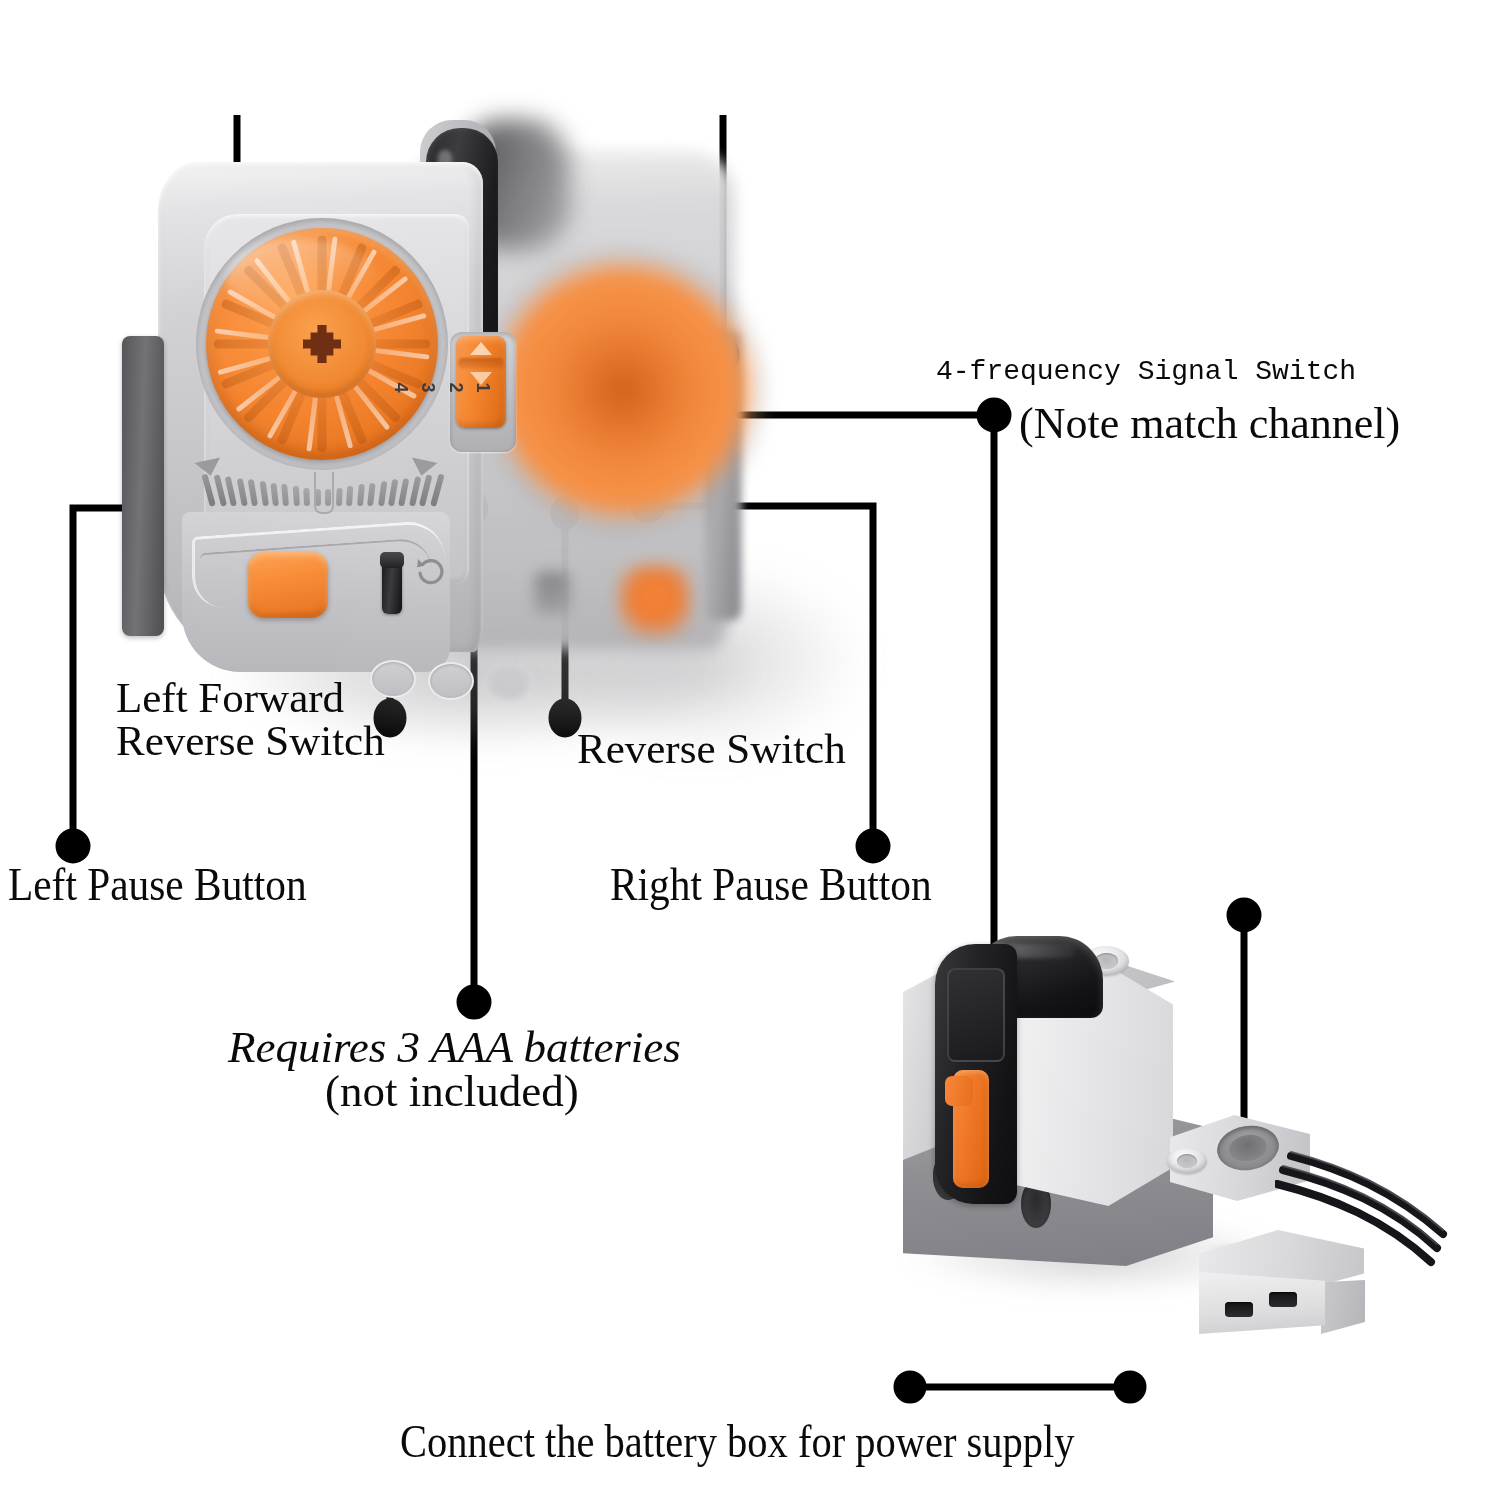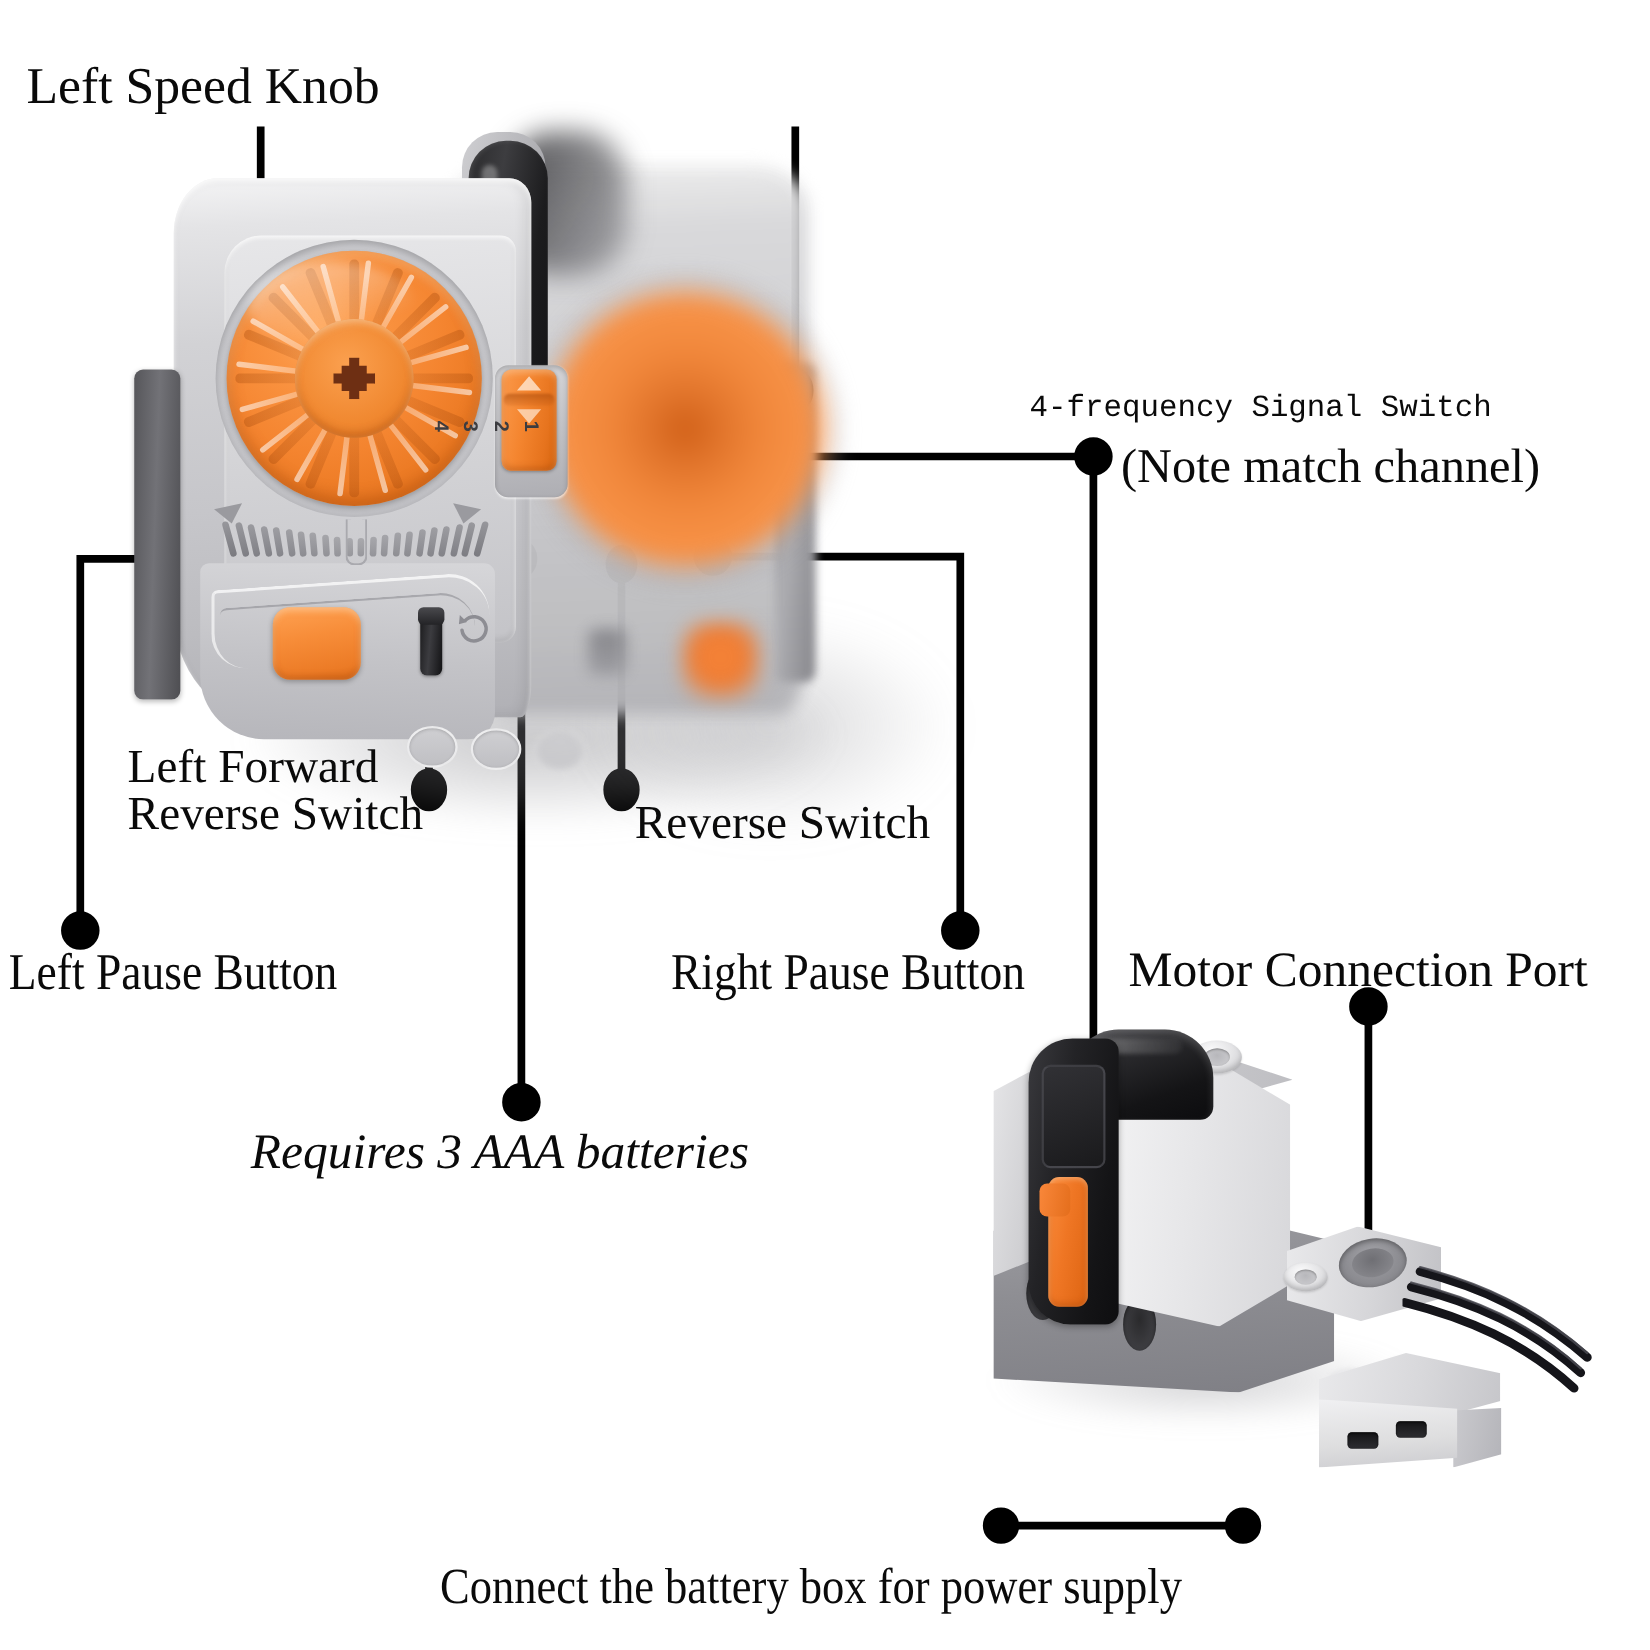"Left Speed Knob" div.lbl { html: <div>Left Speed Knob</div> -> none }
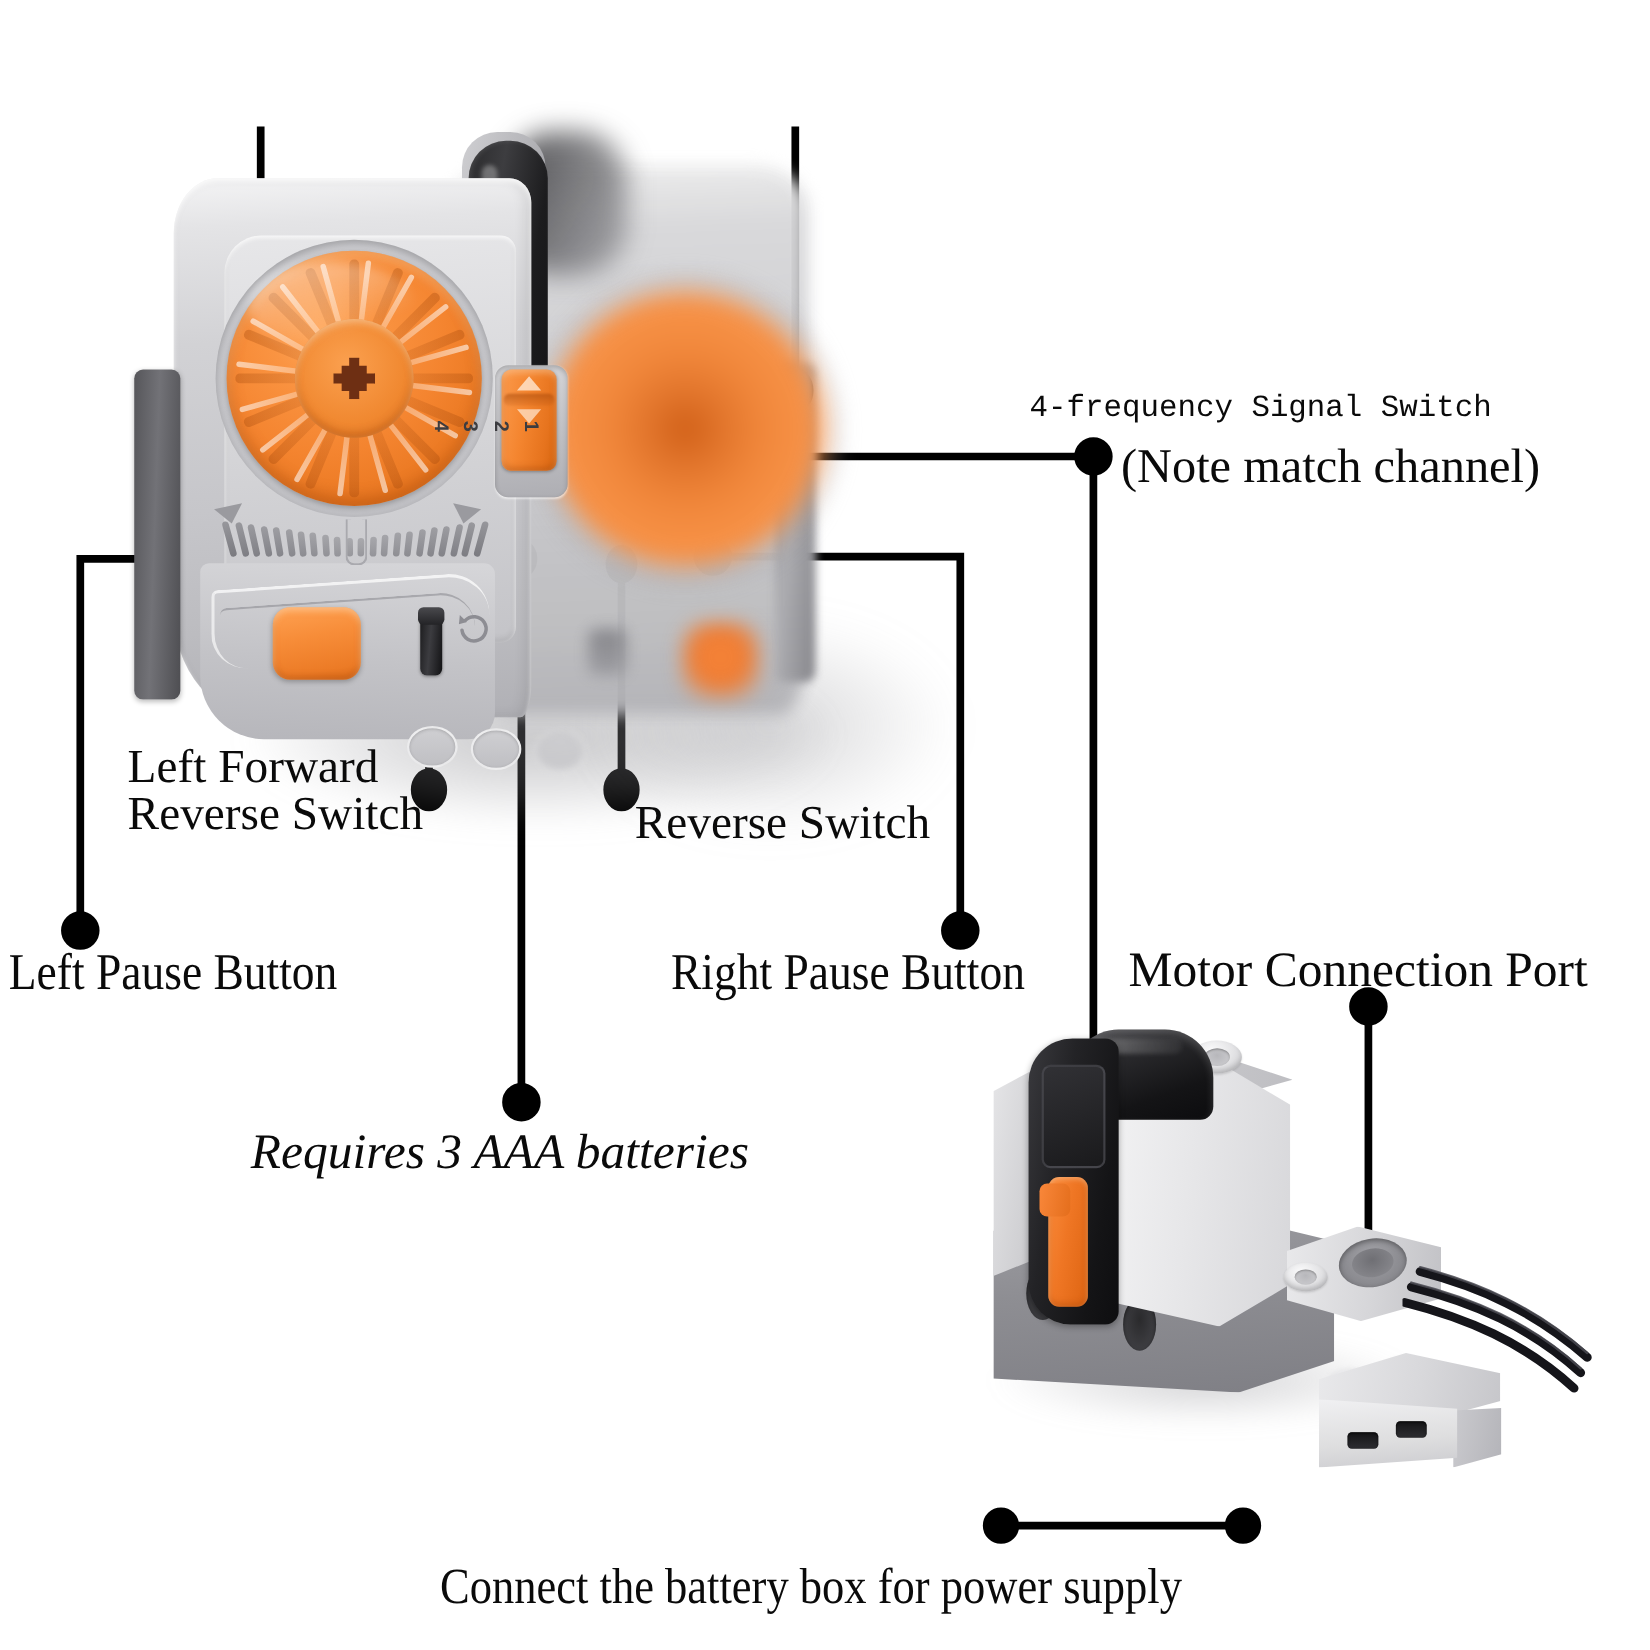"Motor Connection Port" div.lbl { html: <div>Motor Connection Port</div> -> none }
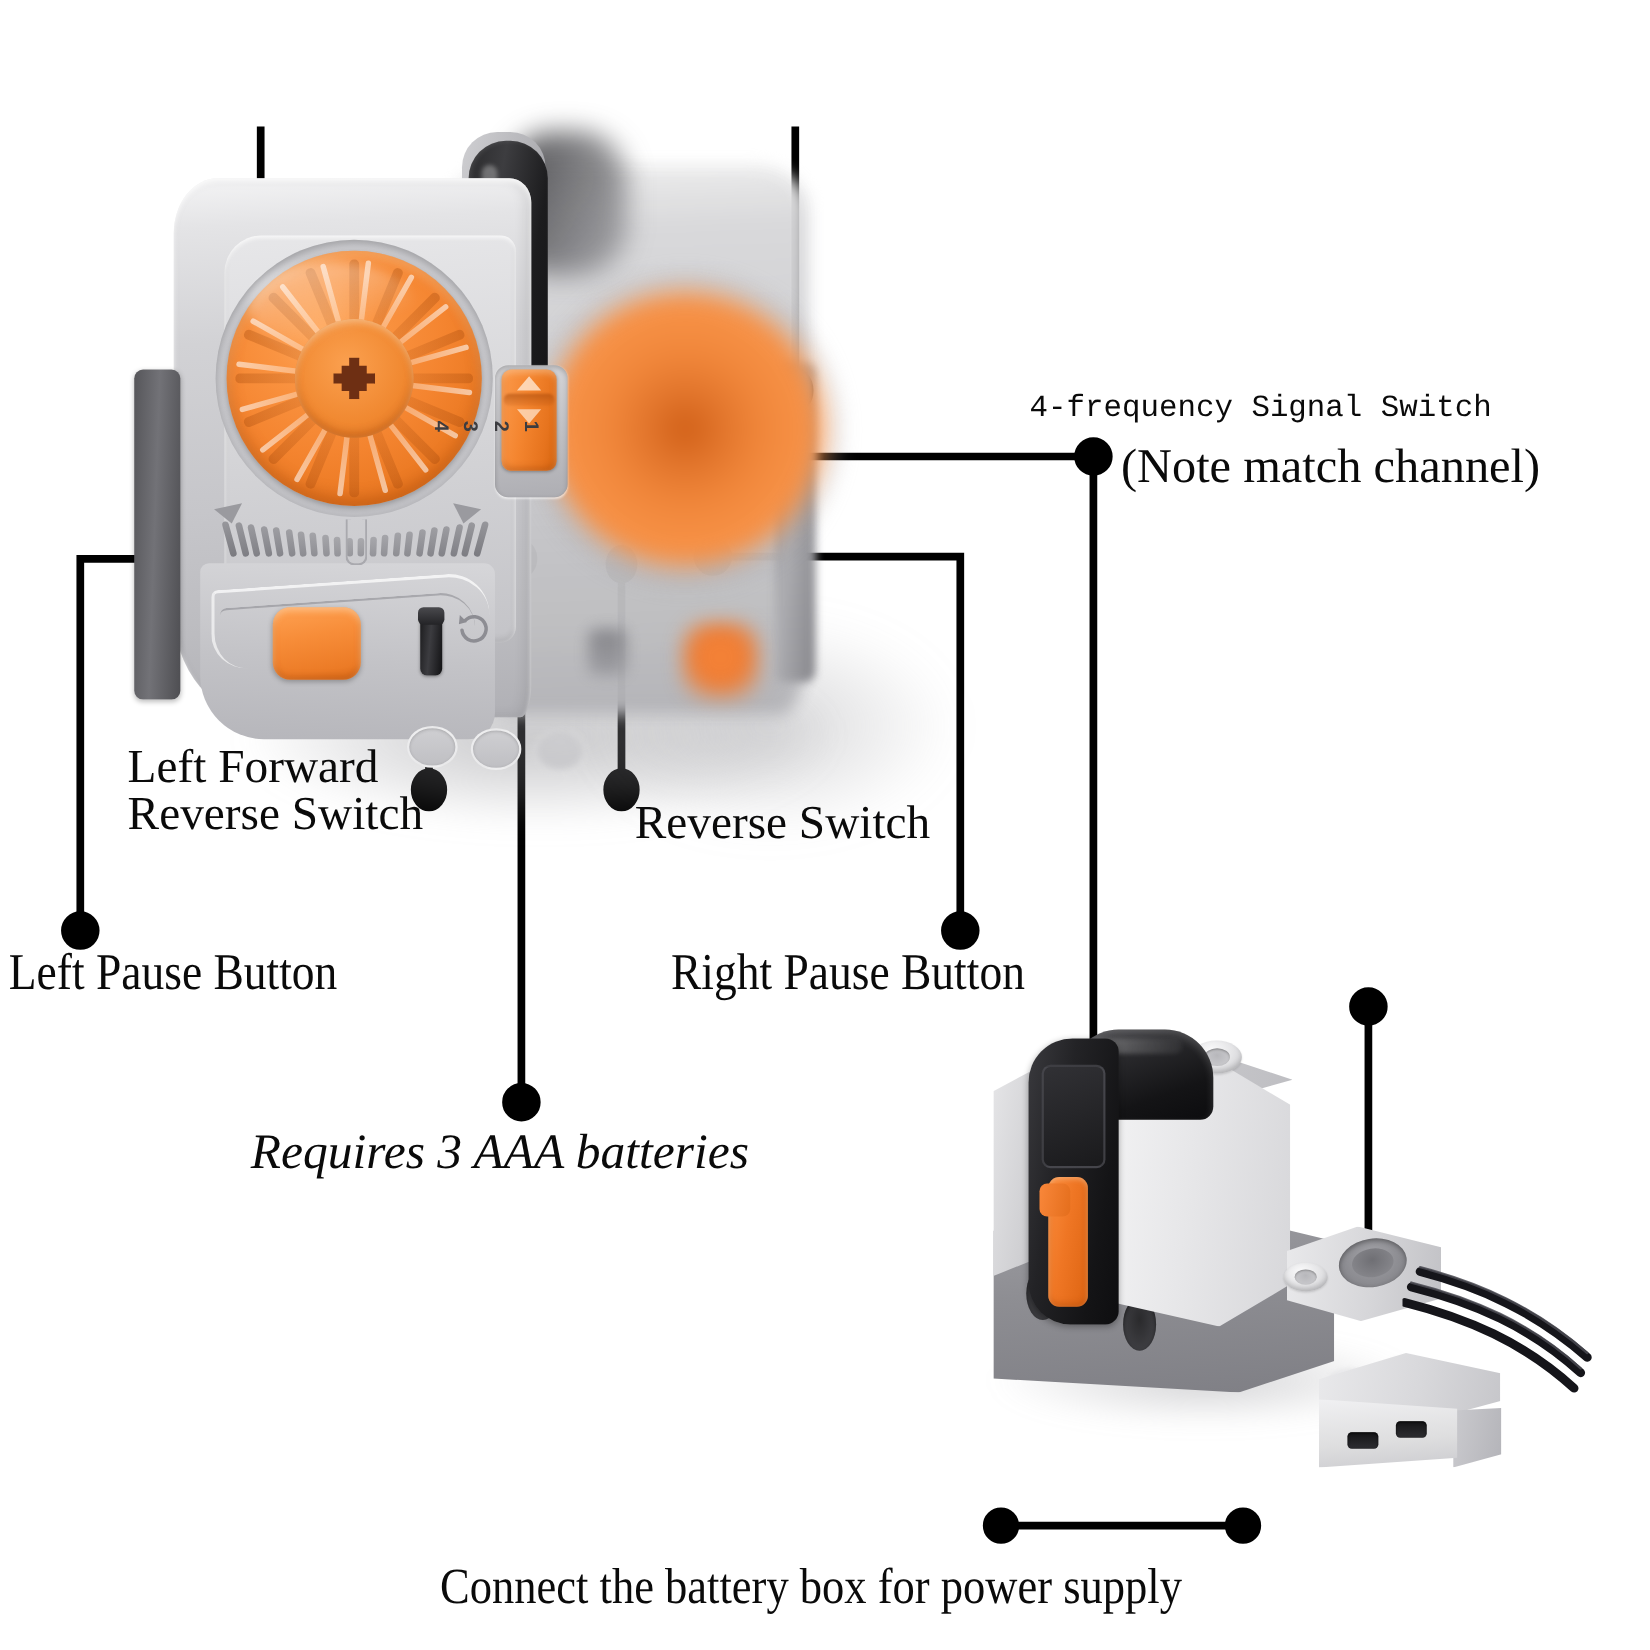"(not included)" div.lbl { html: none -> <div>(not included)</div> }
